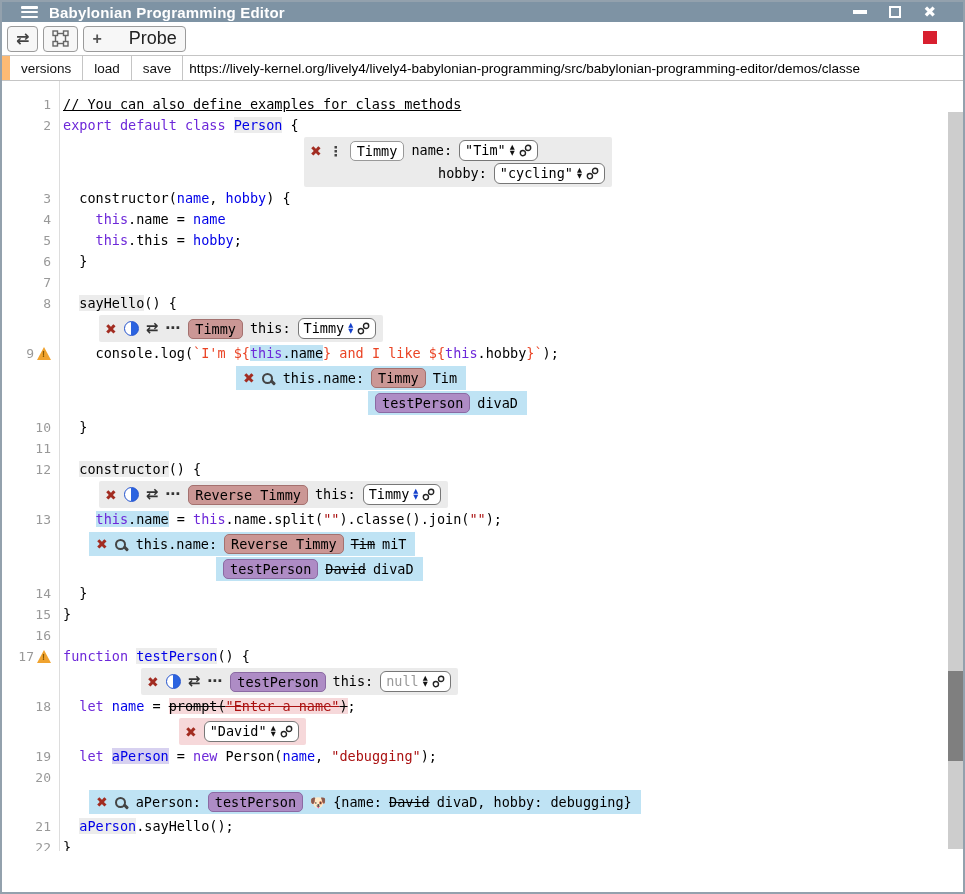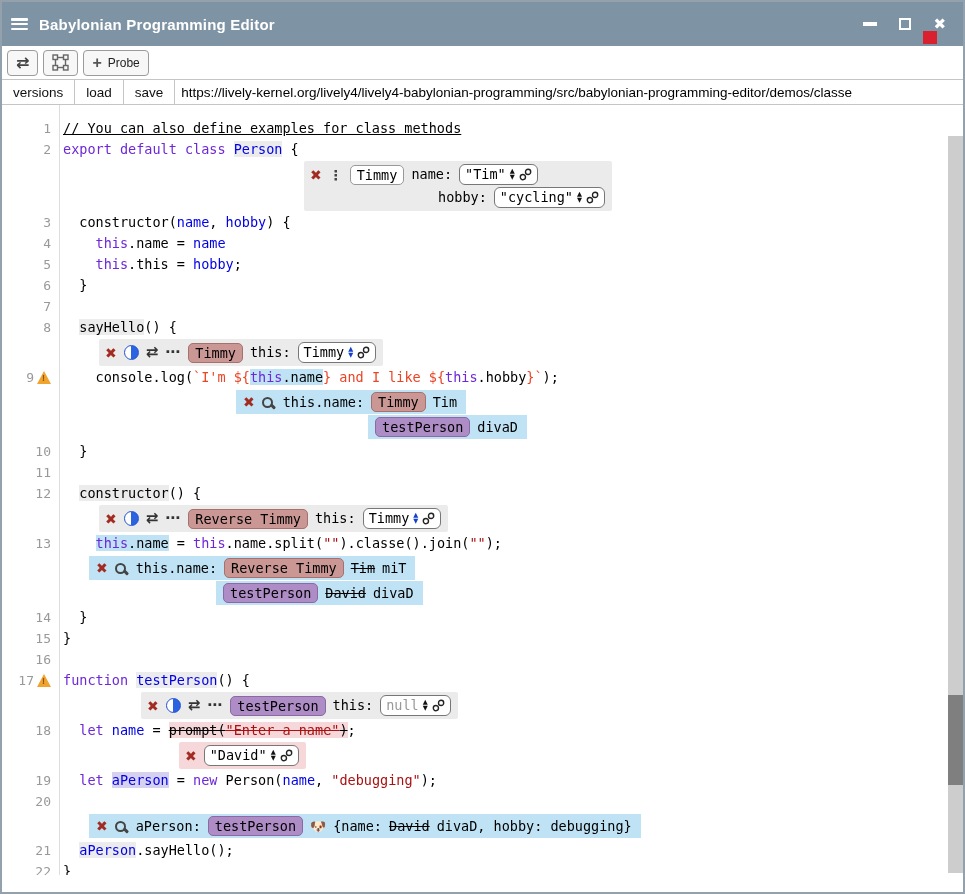"Babylonian Programming Editor" .titlebar { height: 44px -> 20px; padding: 0 9px -> 0 19px }
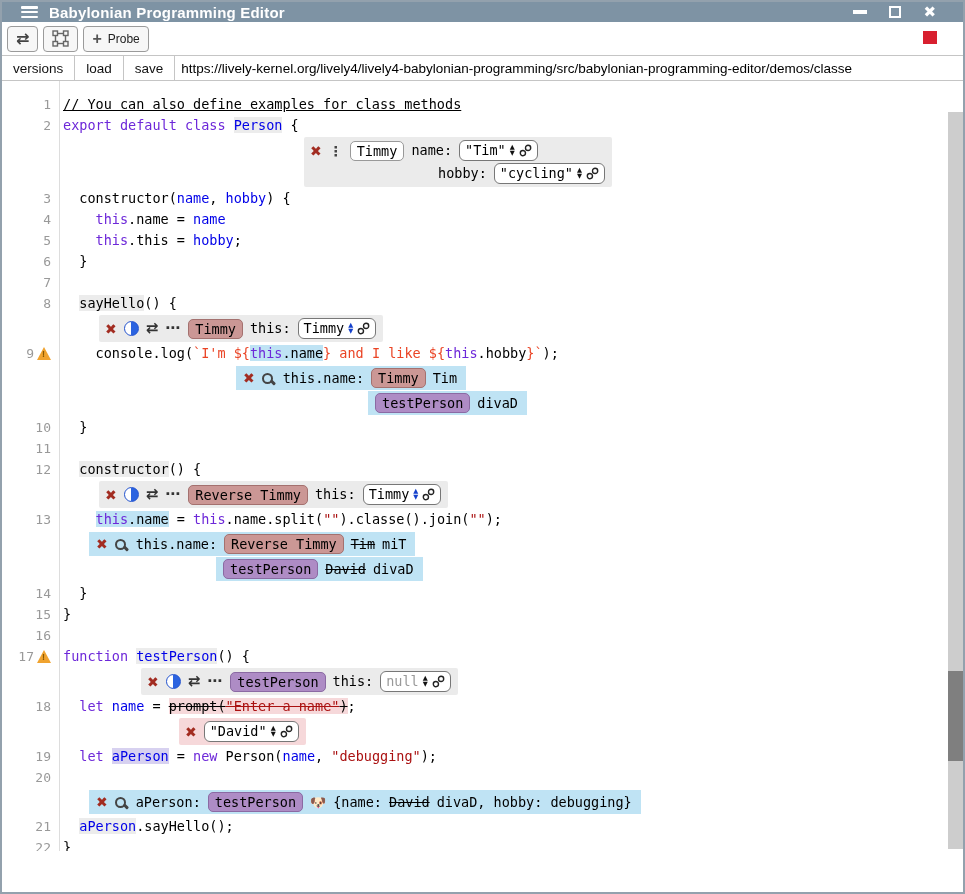"Probe" .tbtn .lbl { font-size: 12px -> 18px; margin-left: none -> 21px }
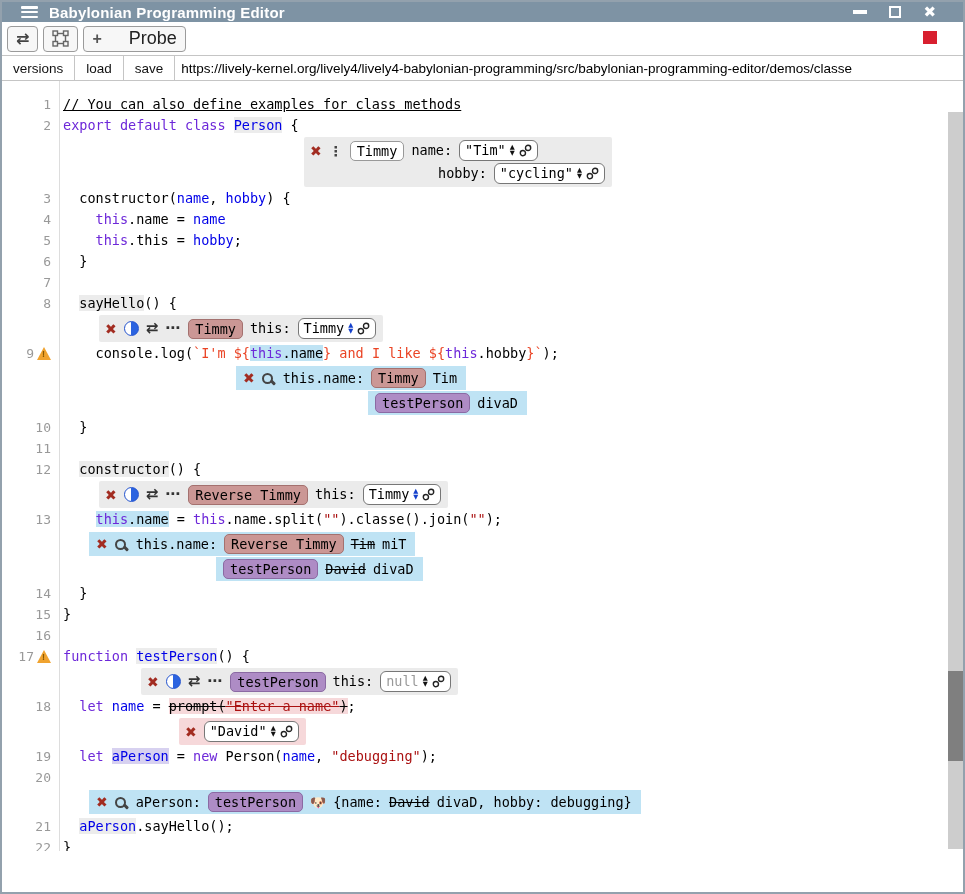"versions" .navbar { padding-left: none -> 8px }
